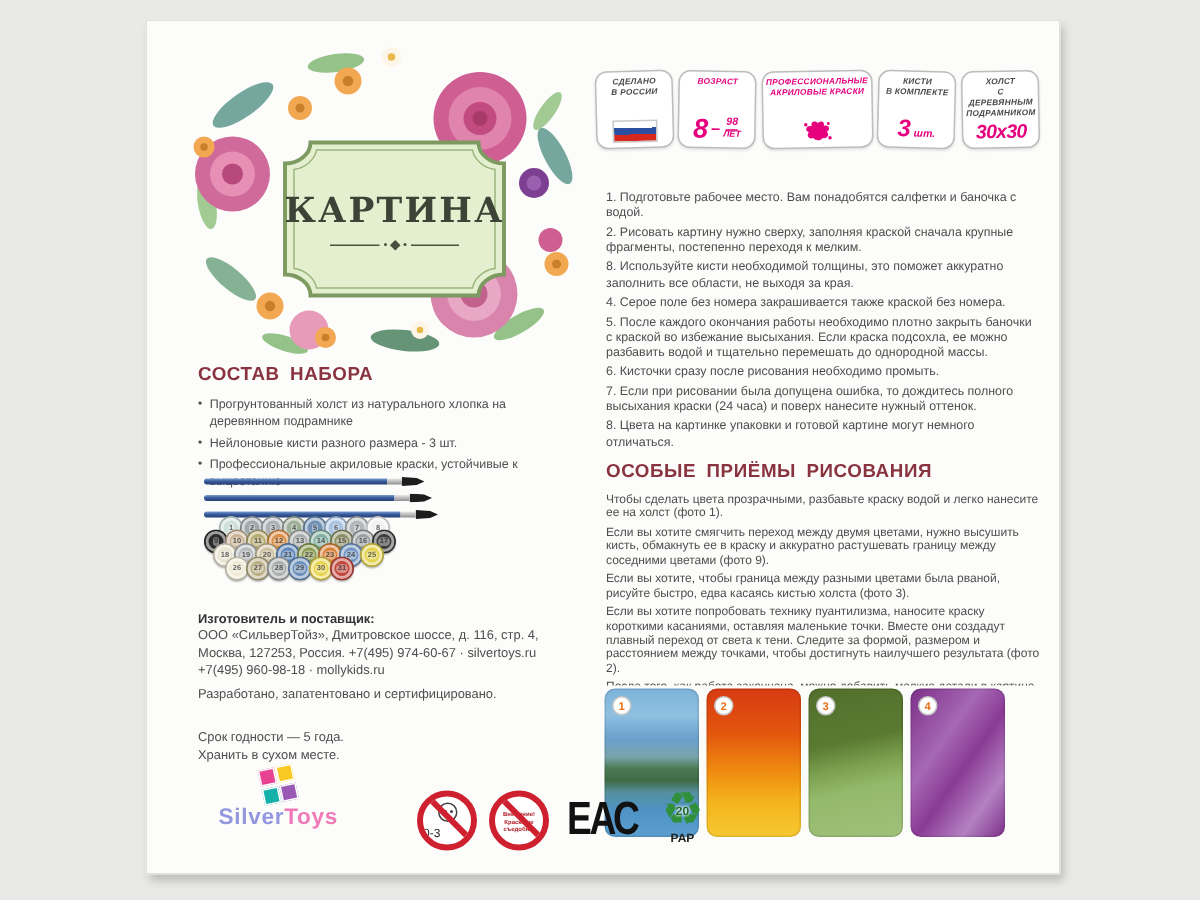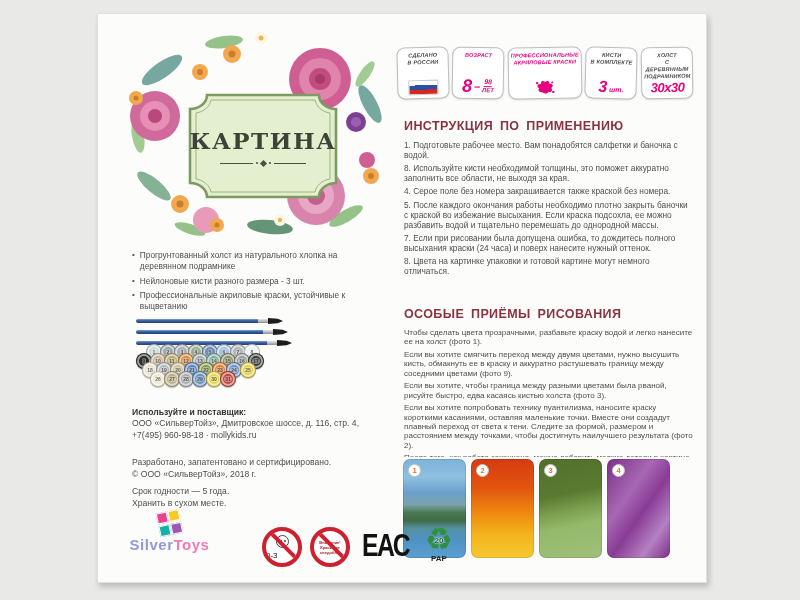"ИНСТРУКЦИЯ ПО ПРИМЕНЕНИЮ" div.sec-title { html: <div>ИНСТРУКЦИЯ ПО ПРИМЕНЕНИЮ</div> -> none }
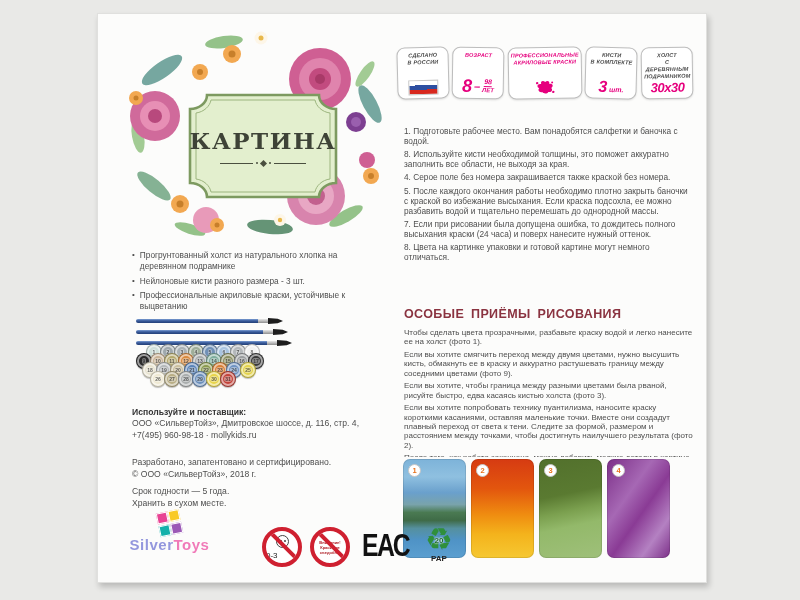"2. Рисовать картину нужно сверху," p.body-p { html: none -> <p>2. Рисовать картину нужно сверху, заполняя краской сначала крупные фрагменты, постепенно переходя к мелким.</p> }
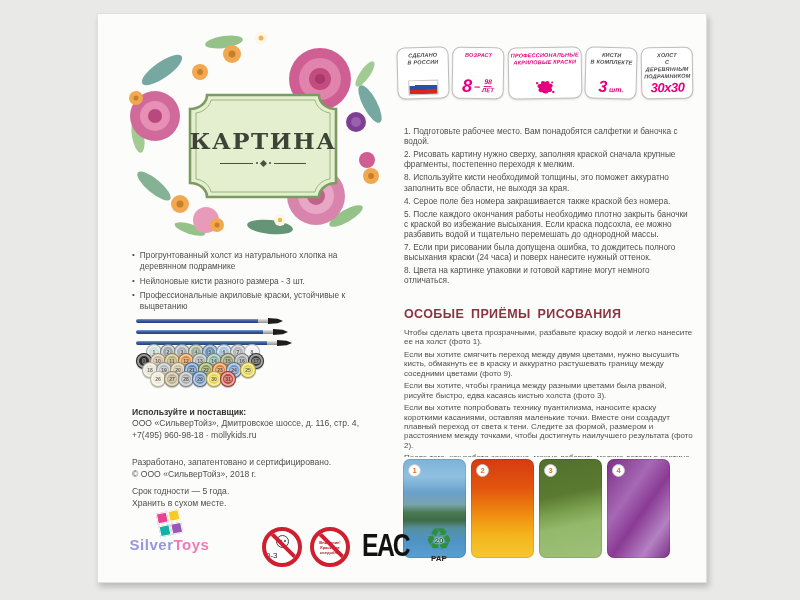"СОСТАВ НАБОРА" div.sec-title { html: none -> <div>СОСТАВ НАБОРА</div> }
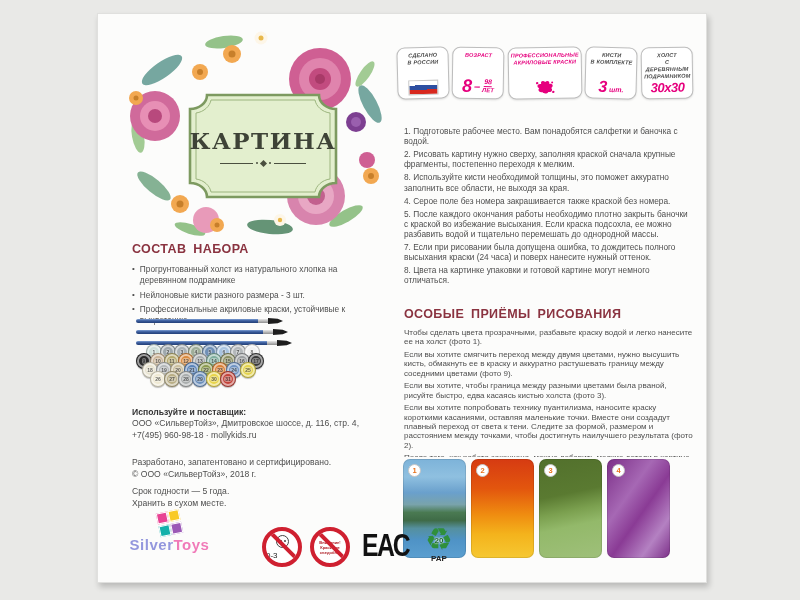"6. Кисточки сразу после рисования" p.body-p { html: none -> <p>6. Кисточки сразу после рисования необходимо промыть.</p> }
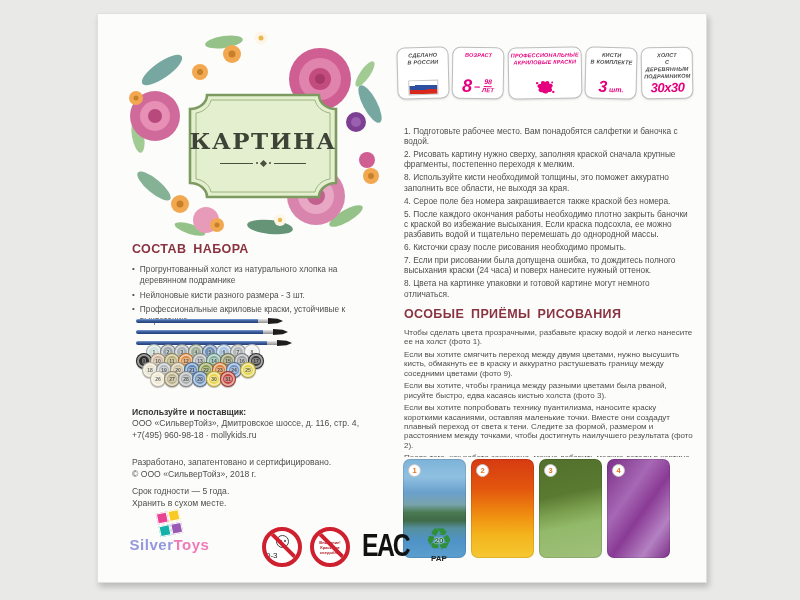"Используйте и поставщик:" div.bold { text: Используйте -> Изготовитель }
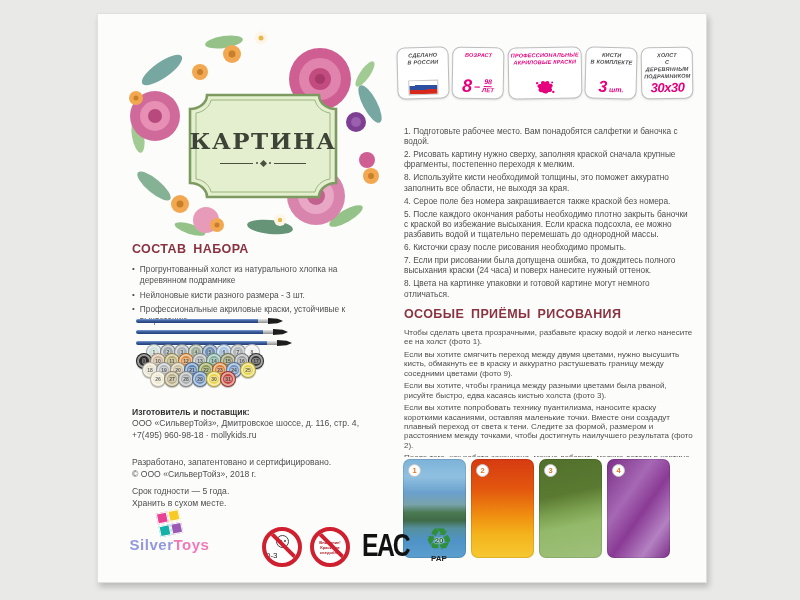"Москва, 127253, Россия. +7(495)" div { html: none -> <div>Москва, 127253, Россия. +7(495) 974-60-67 · silvertoys.ru</div> }
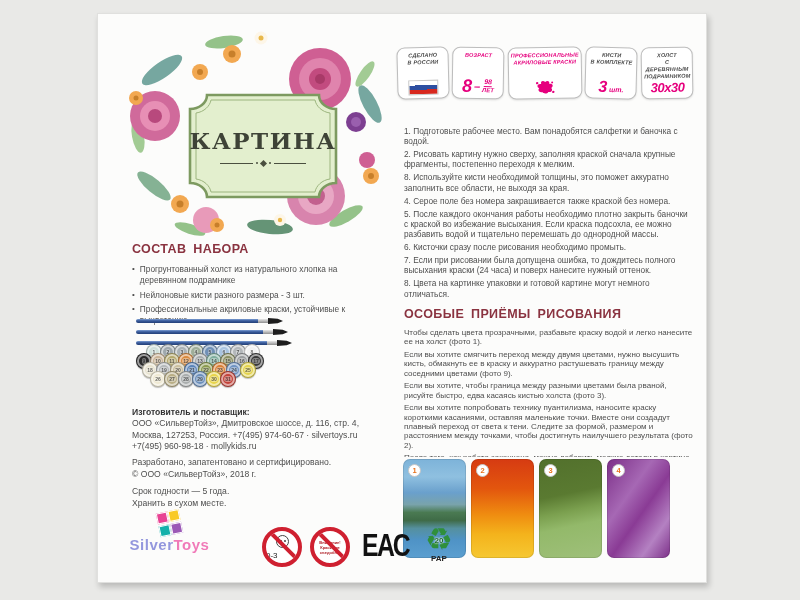"© ООО «СильверТойз», 2018 г." div { html: <div>© ООО «СильверТойз», 2018 г.</div> -> none }
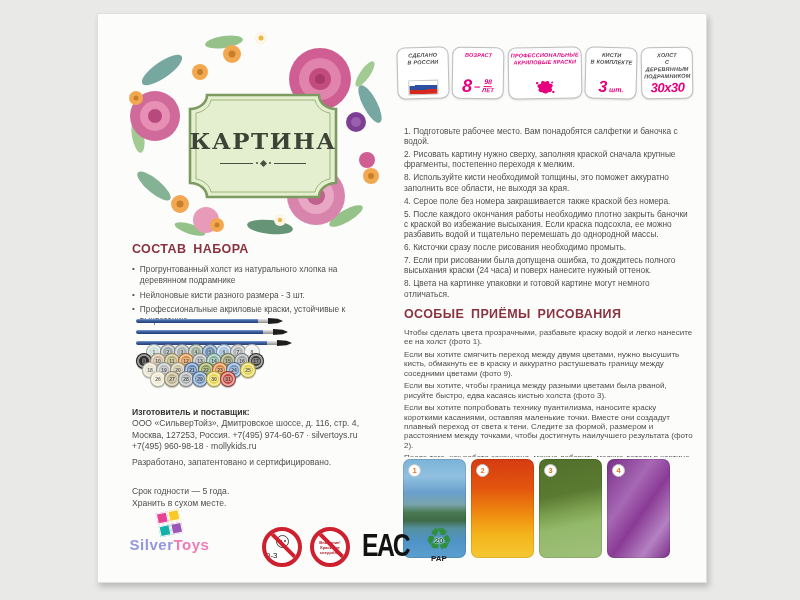"SilverToys" .marks { left: 12px -> 28px }
